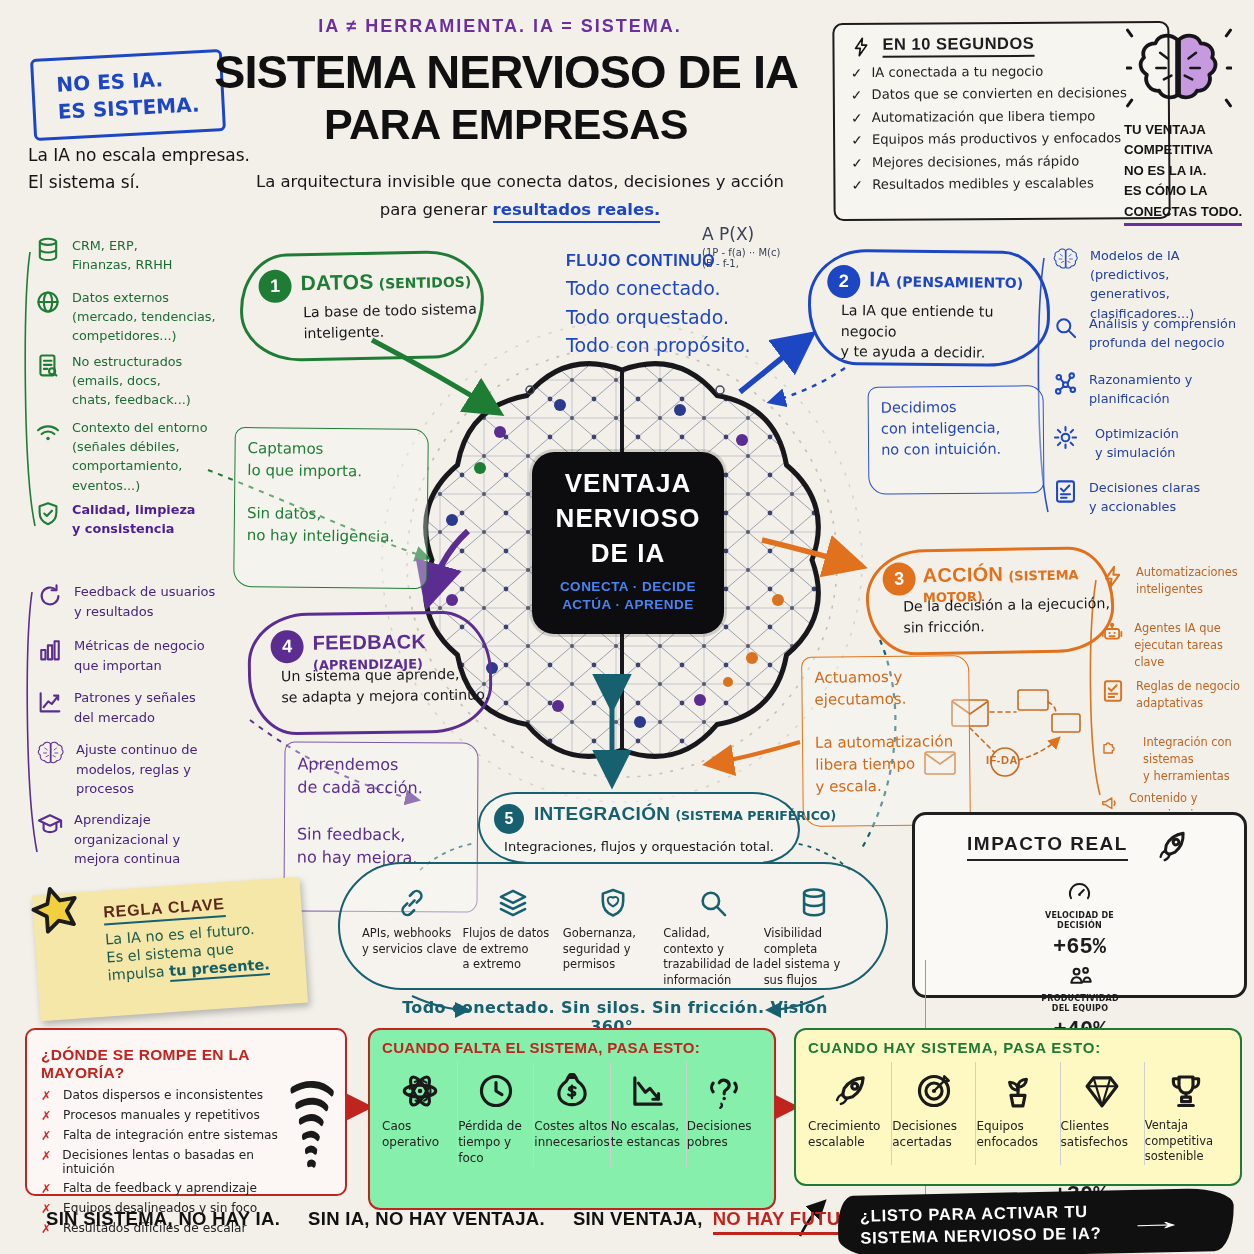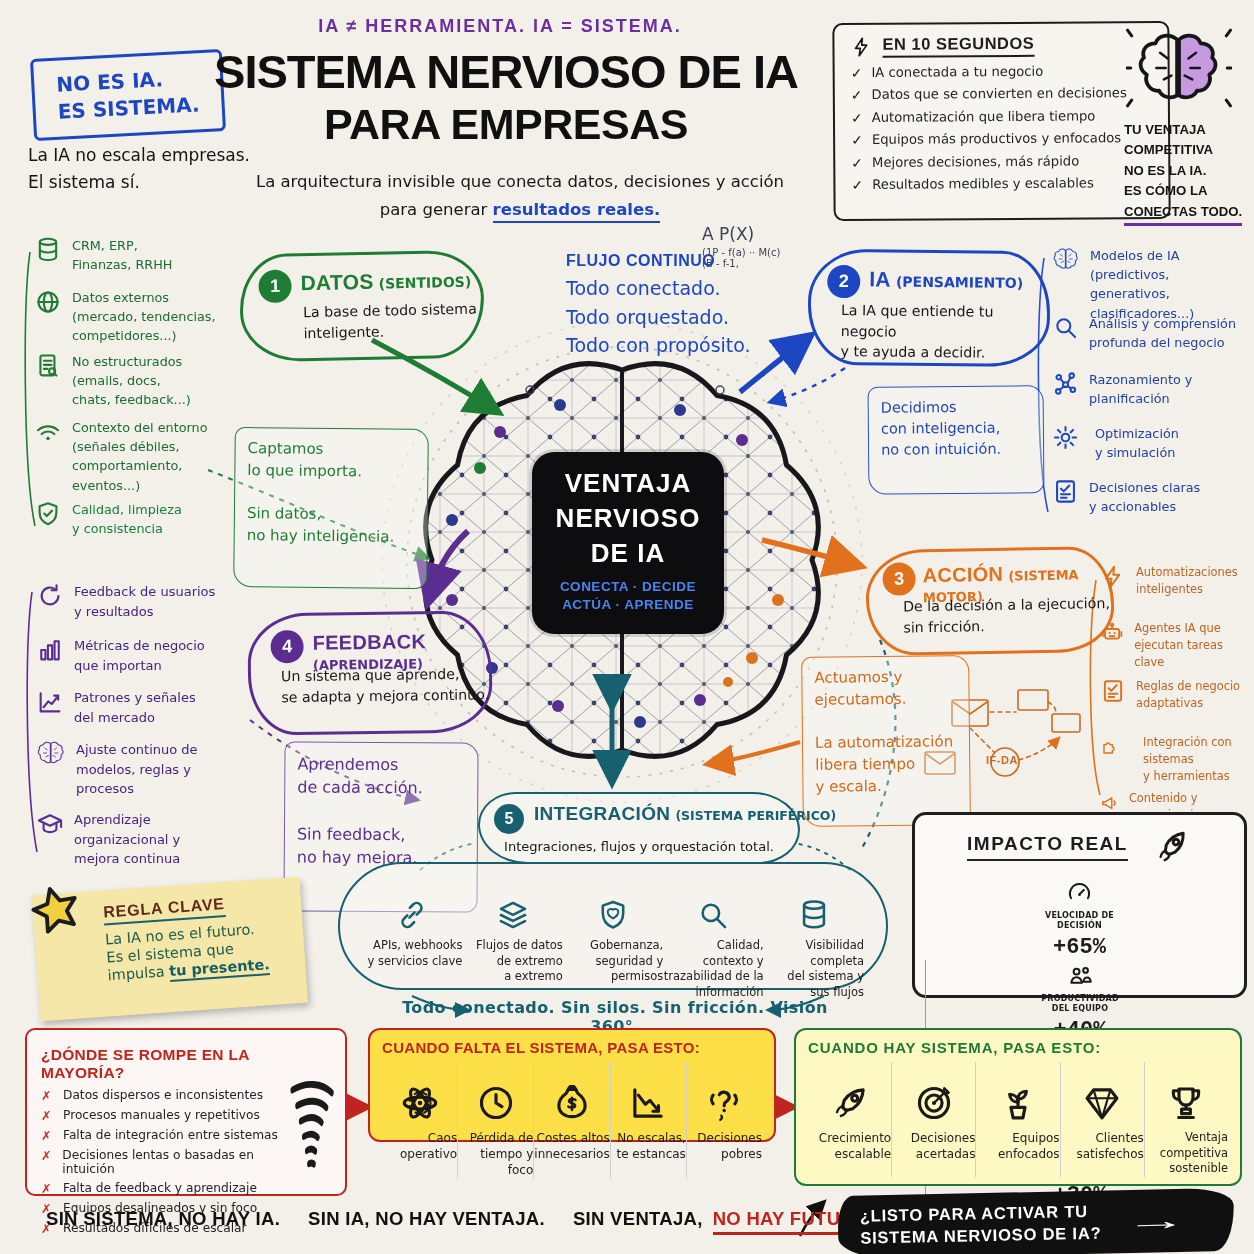"Calidad, limpieza" div.li { color: #15803d -> #4c1d95; font-weight: none -> bold }
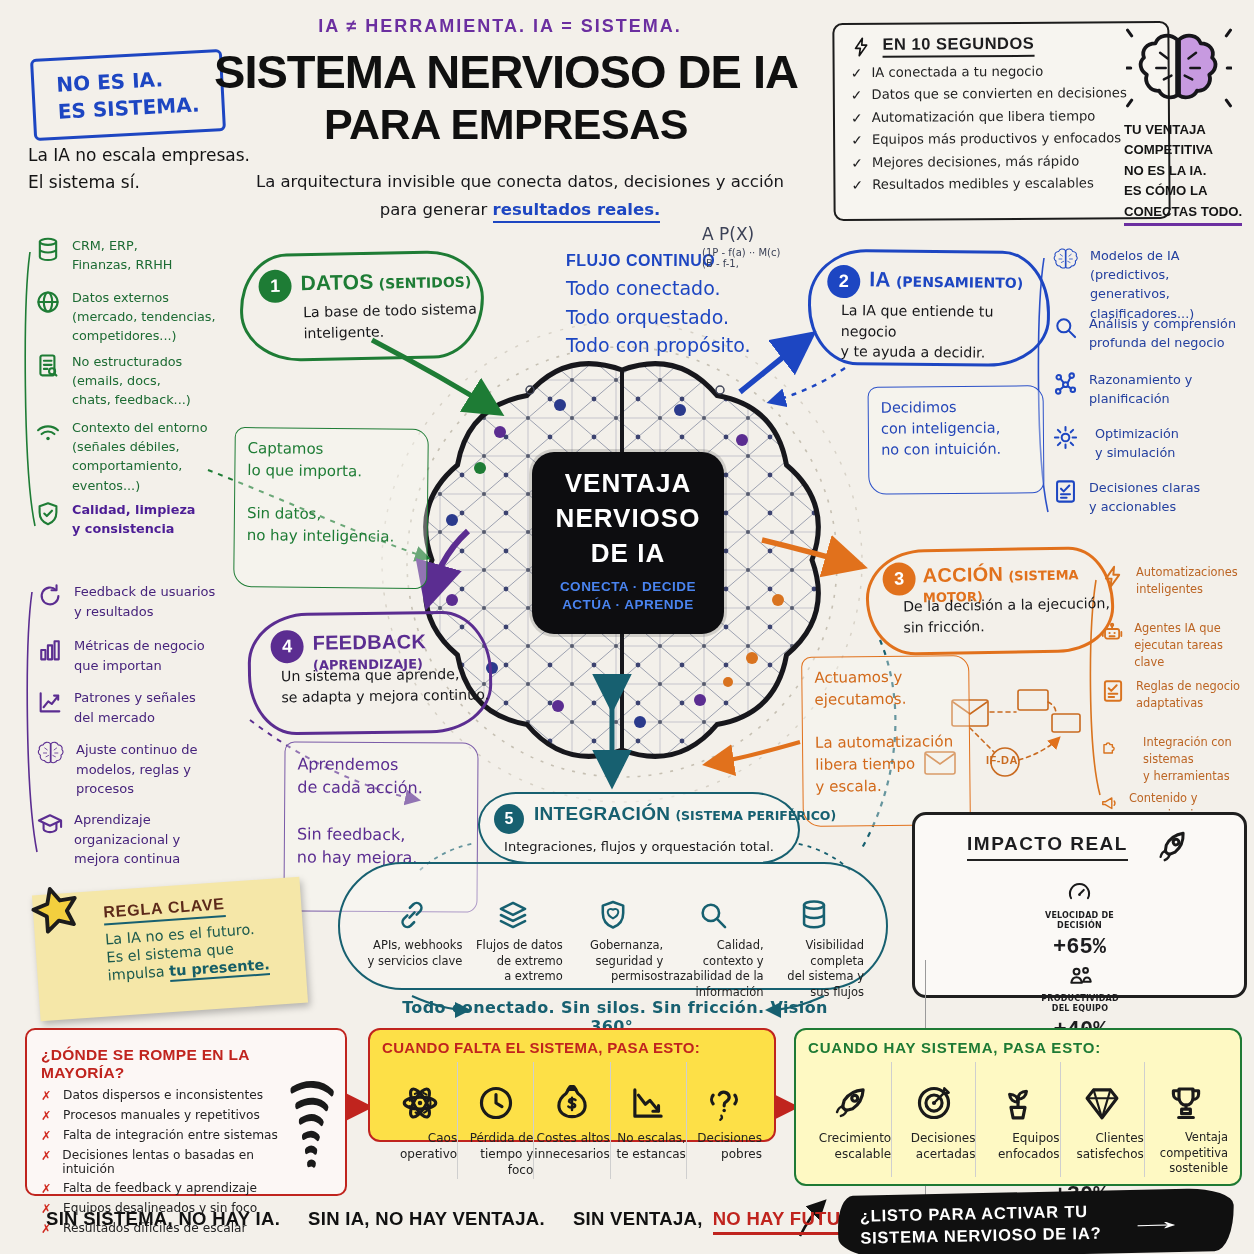"APIs, webhooks" .bcol { padding-top: 20px -> 8px; text-align: right -> left }
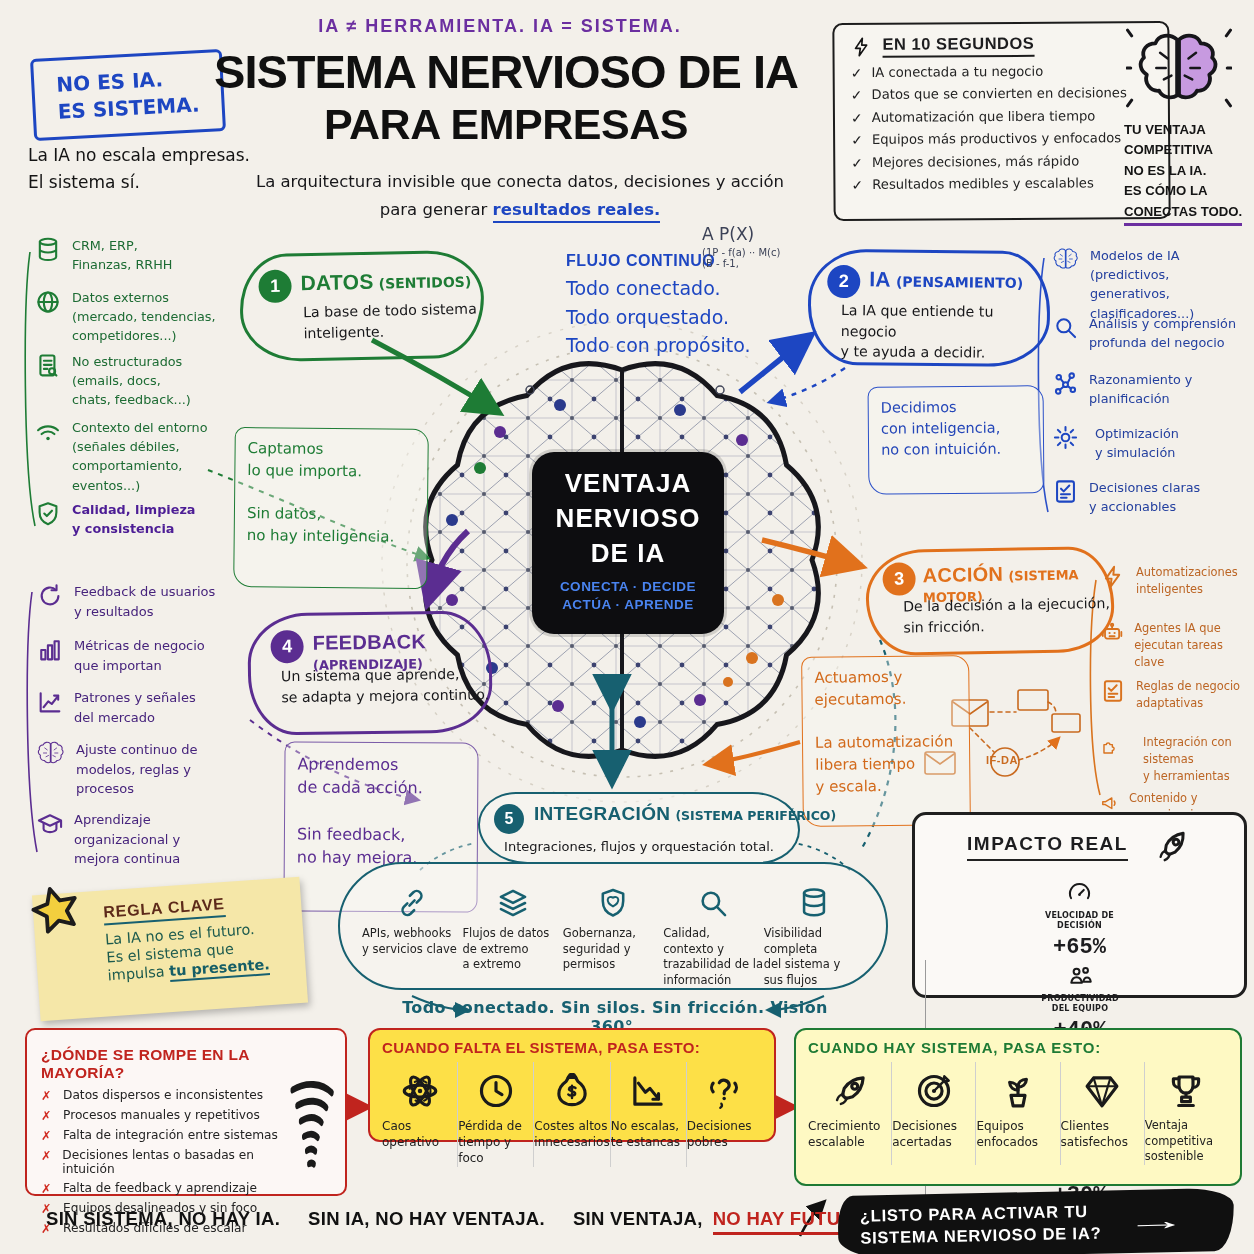"CUANDO FALTA EL SISTEMA, PASA" div.c { background: #fde047 -> #86efac; height: 114px -> 182px }
